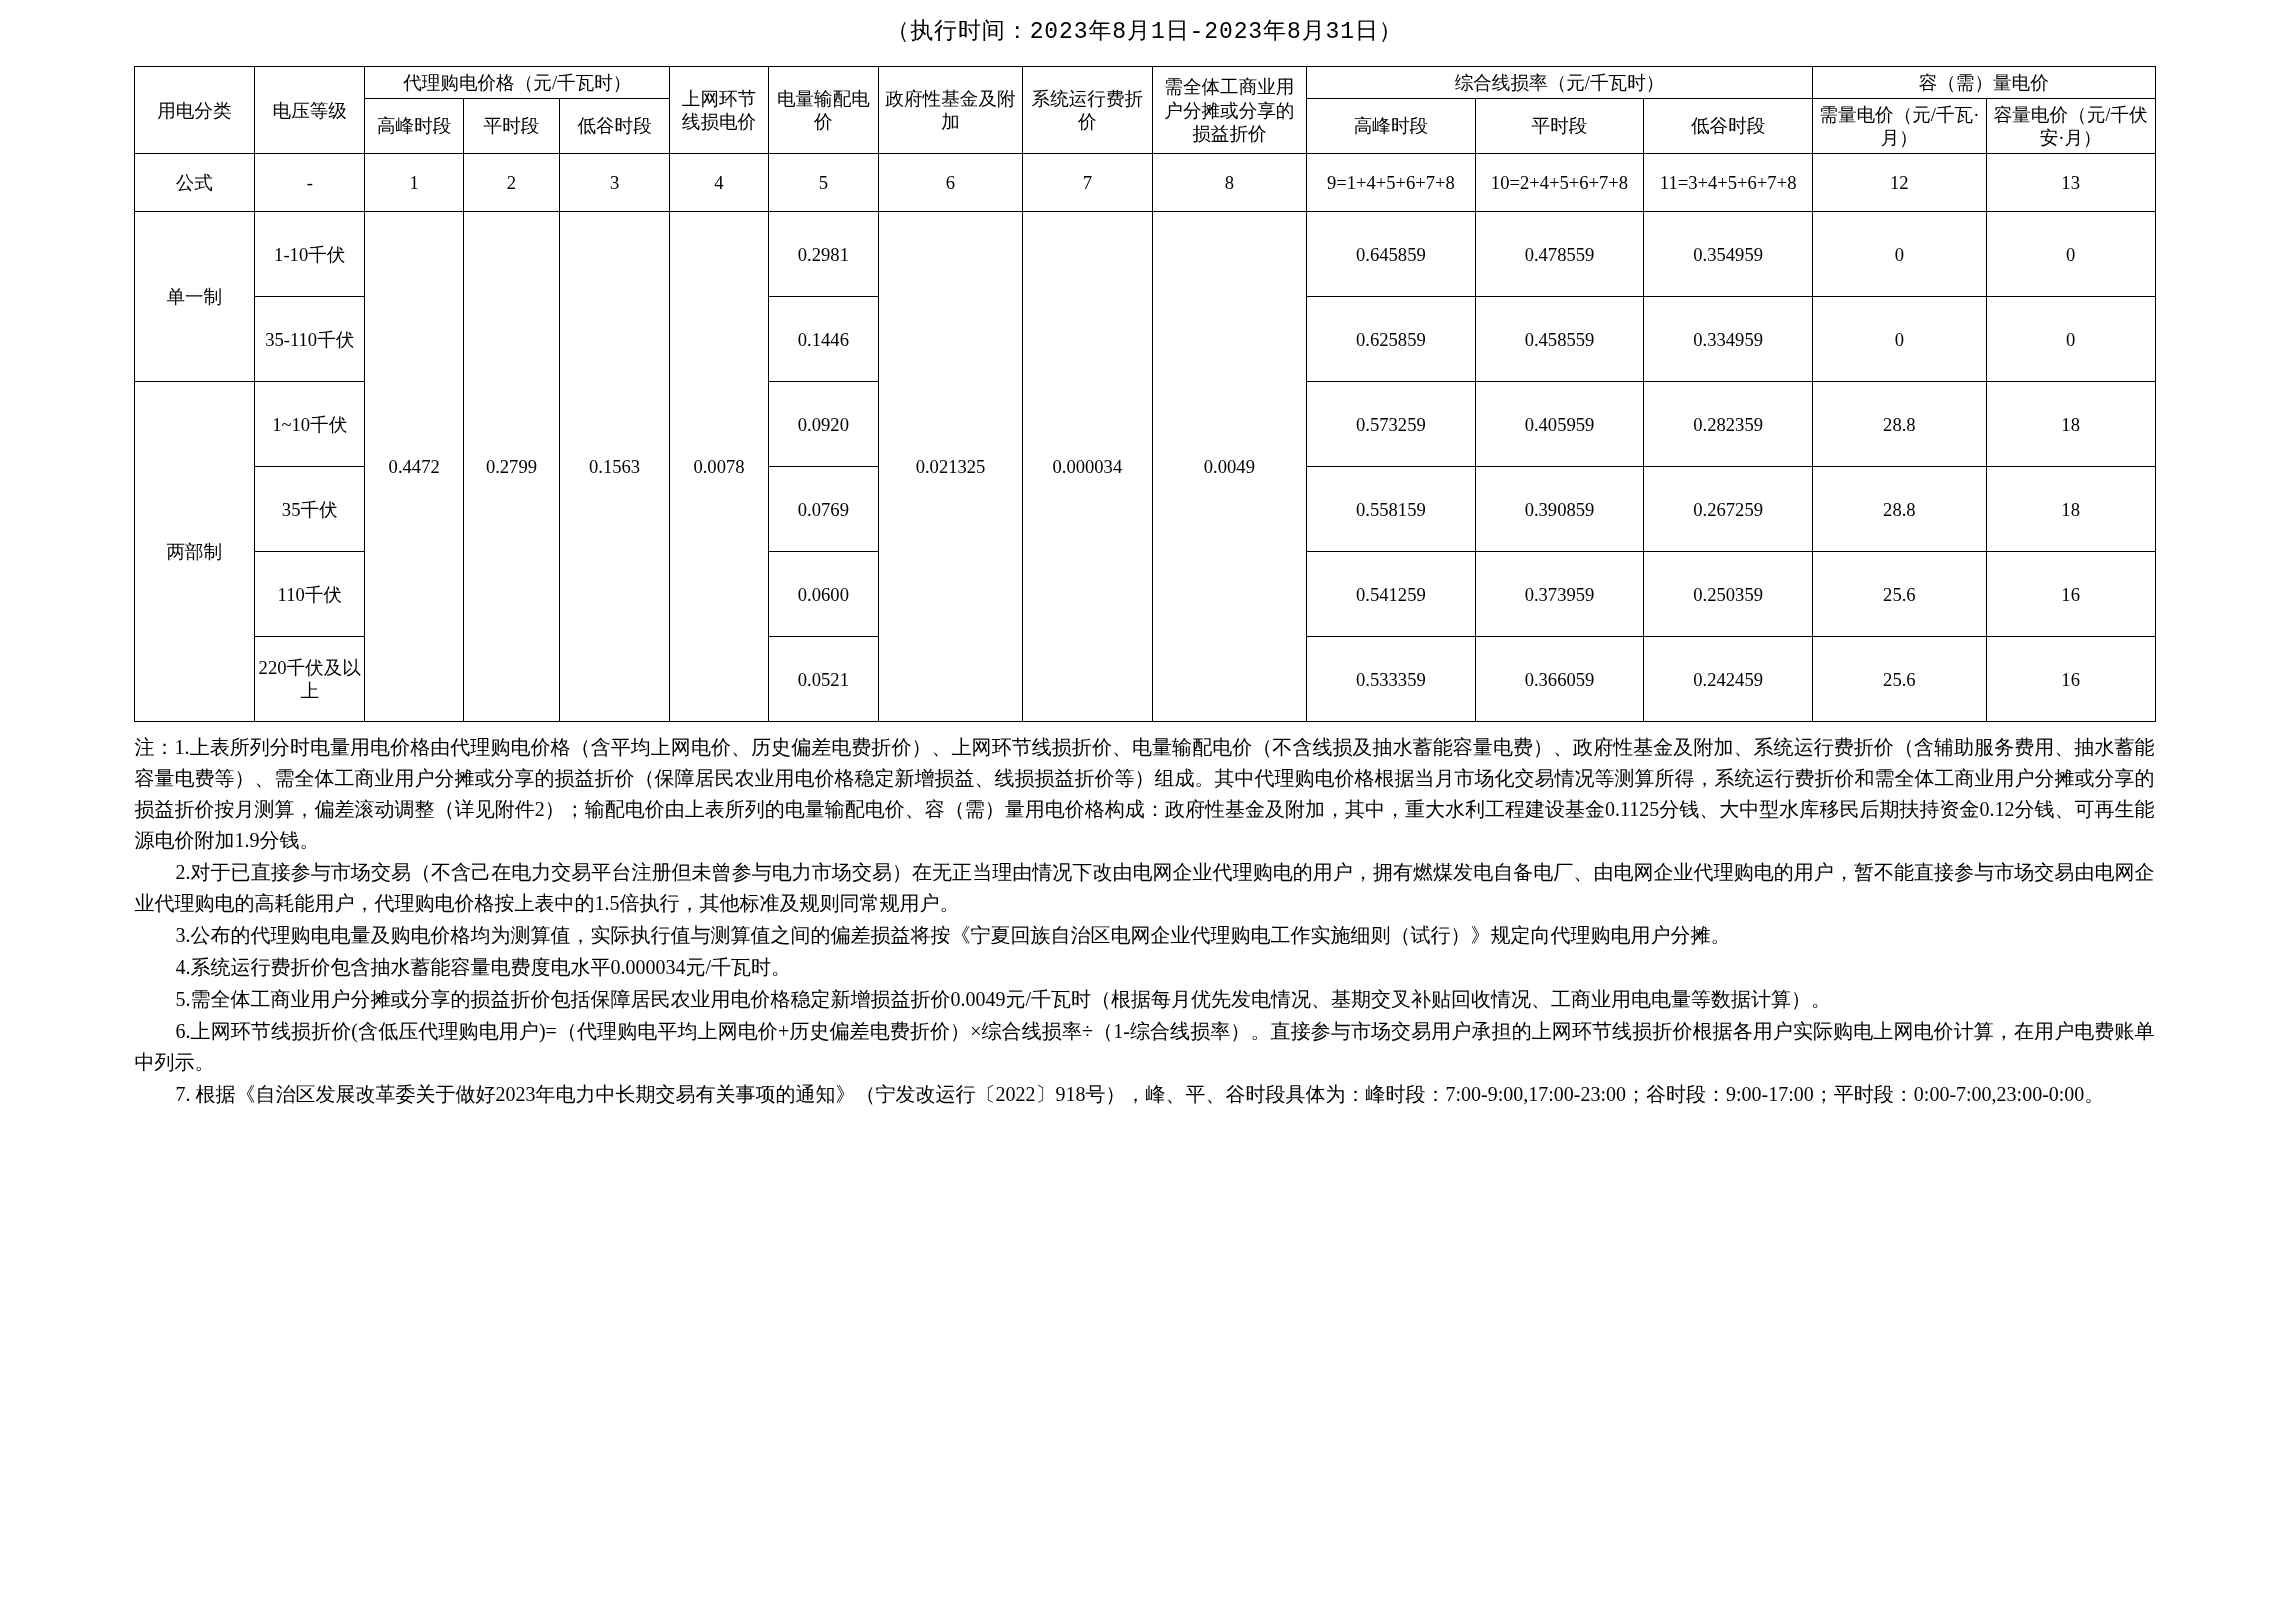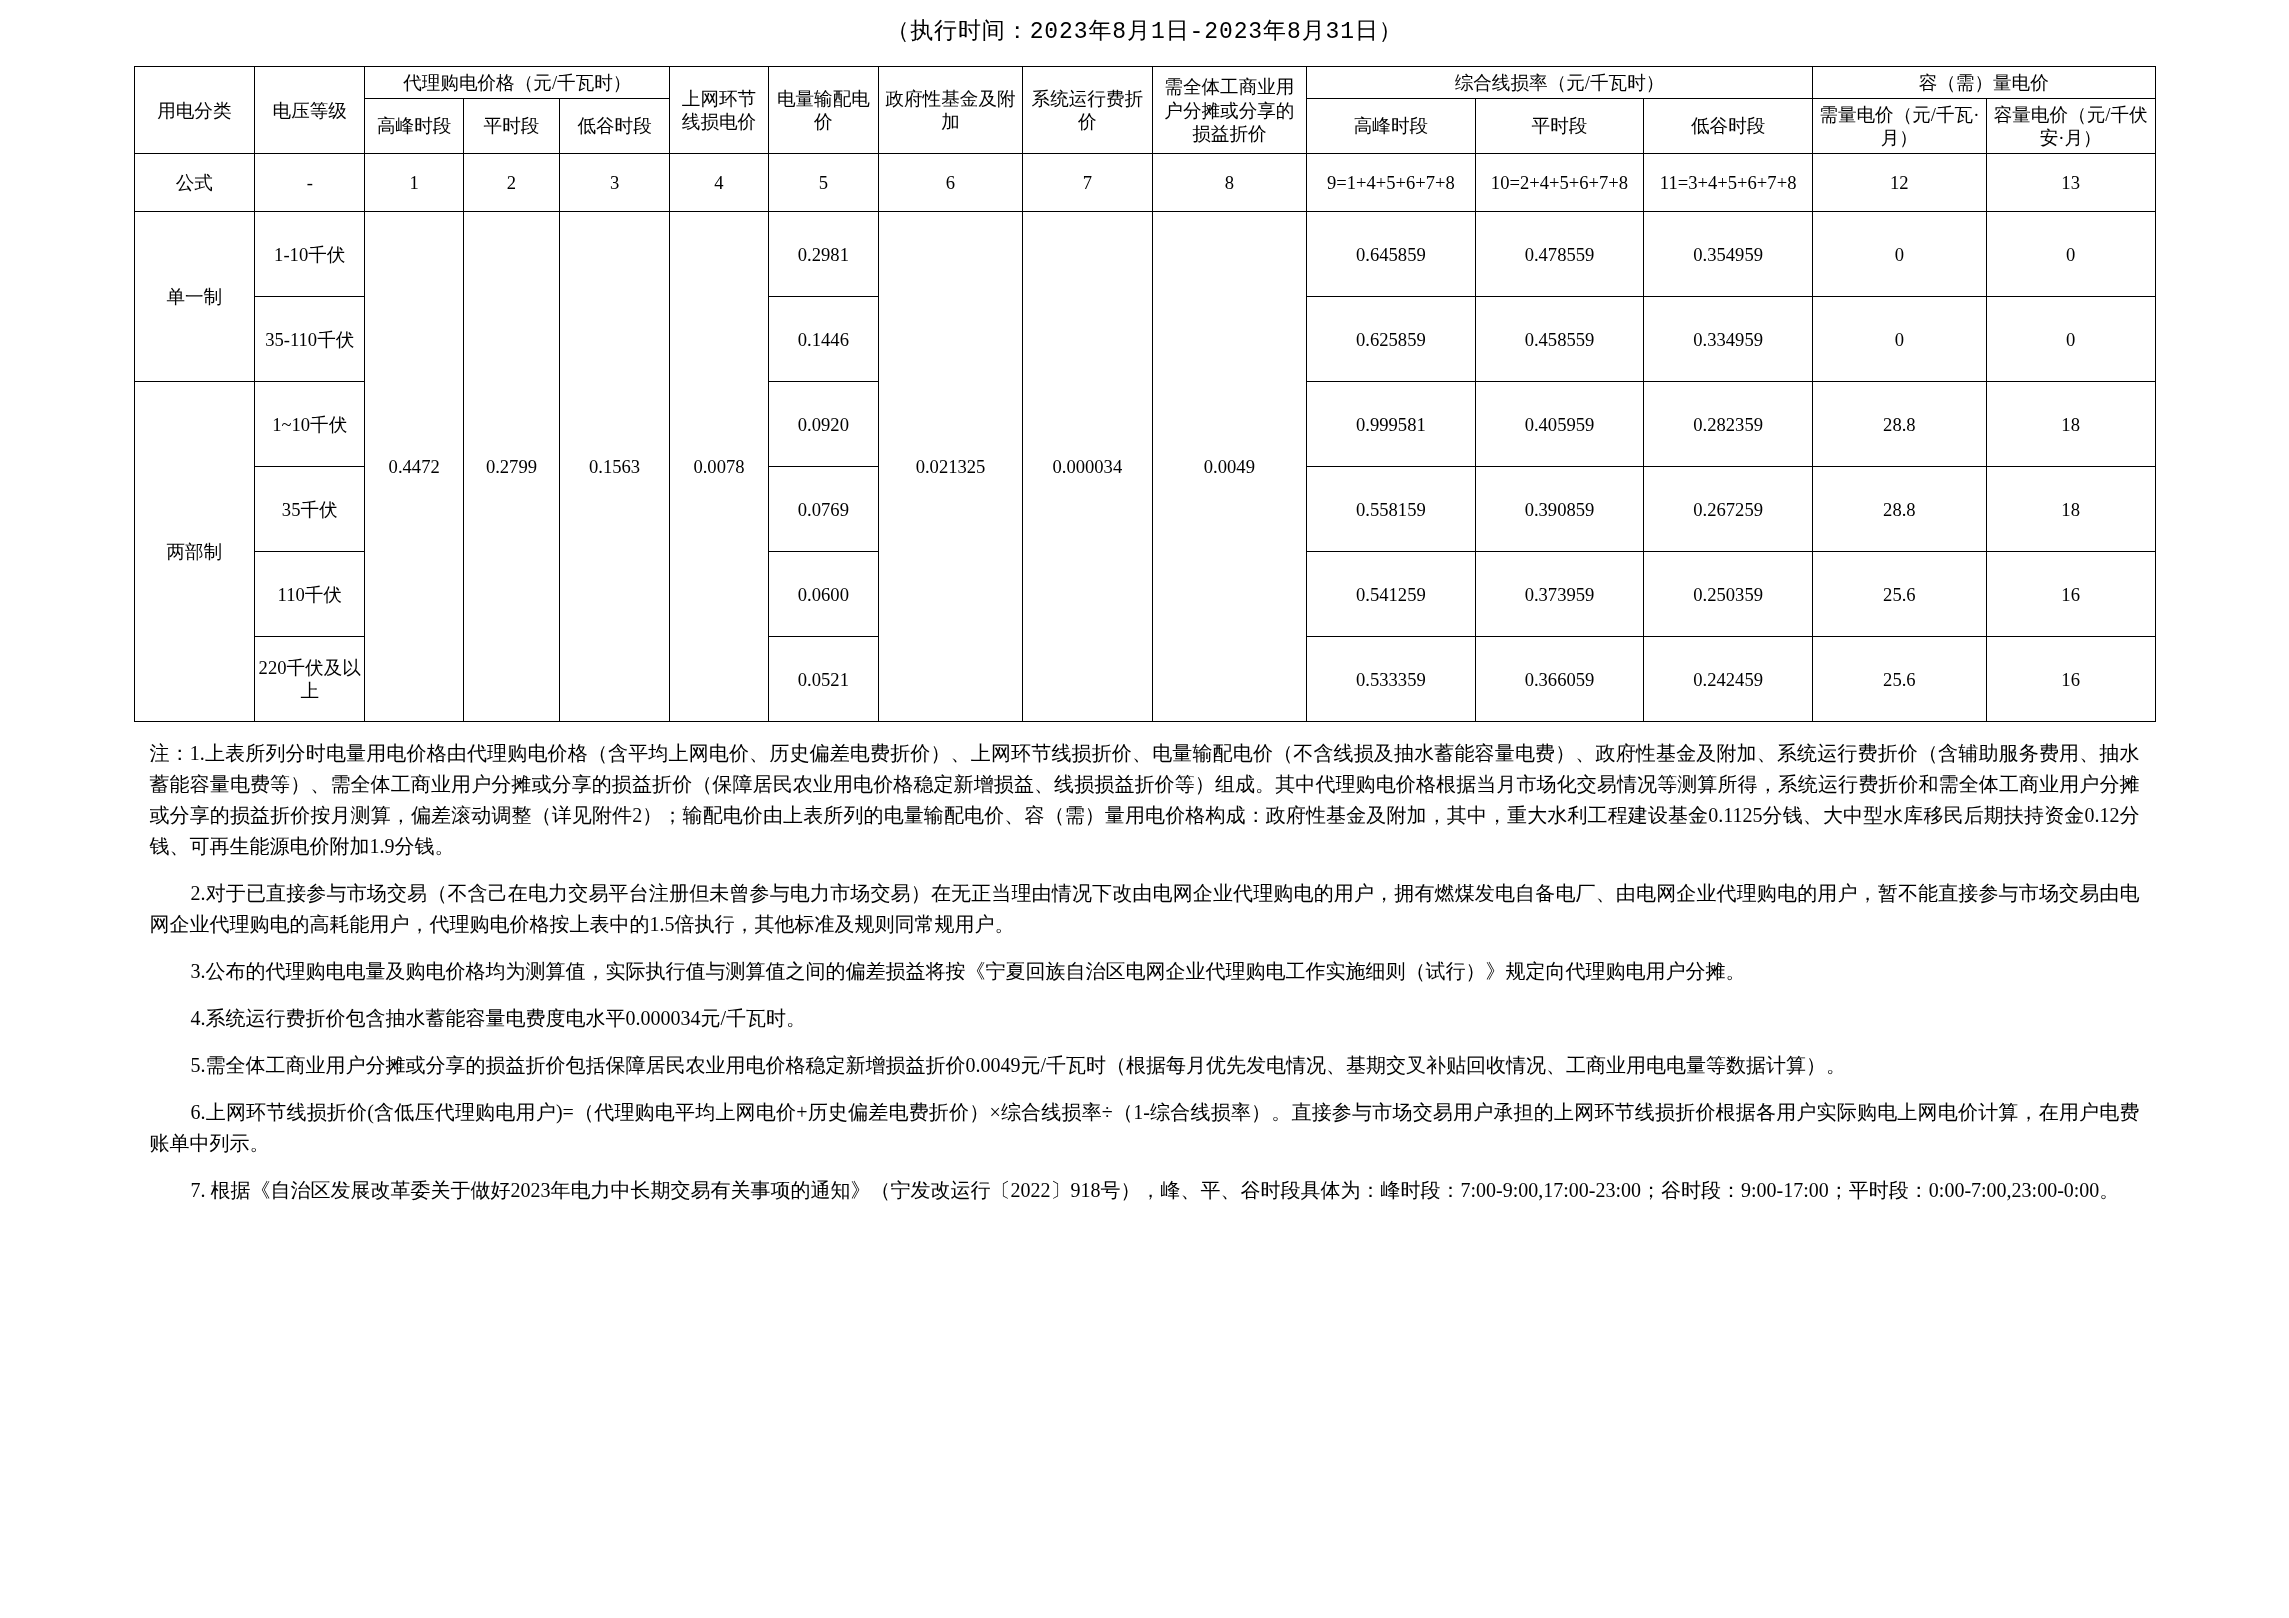"0.999581" td.num { text: 0.999581 -> 0.573259 }
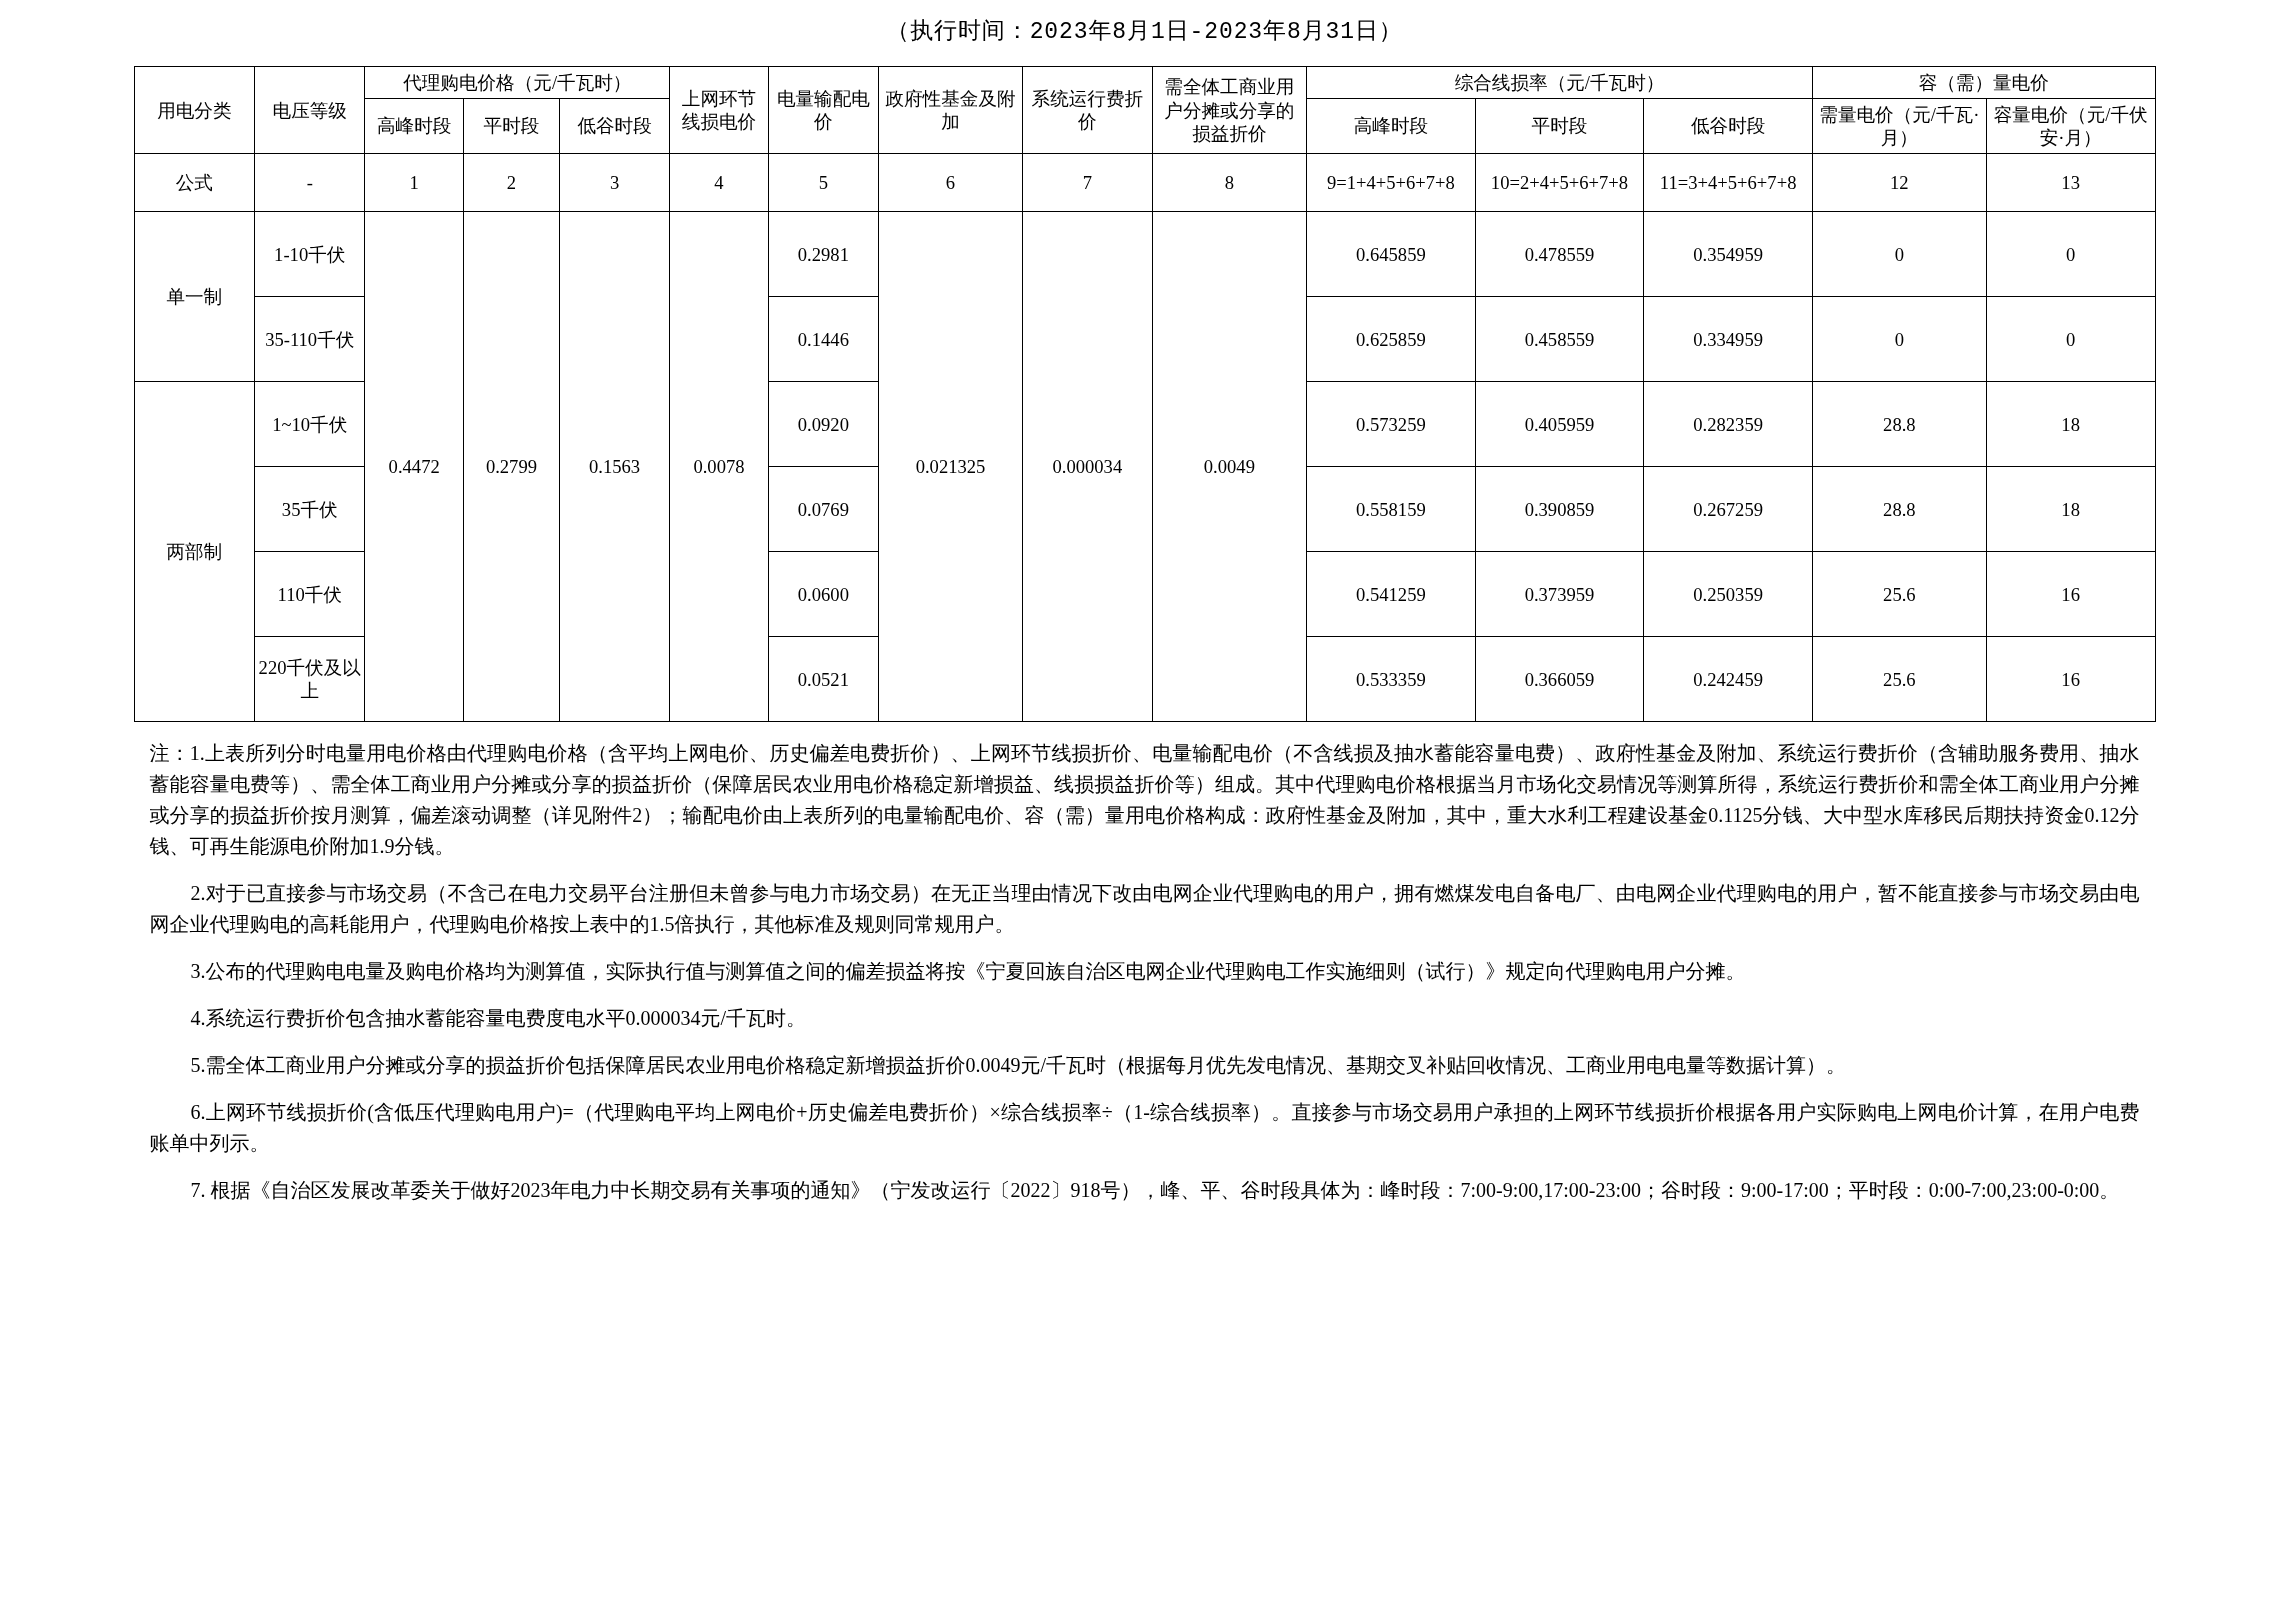"注：1.上表所列分时电量用电价格由代理购电价格（含平均上网电价、历史偏差电费折价" .notes p { margin: 16px -> 1px }
